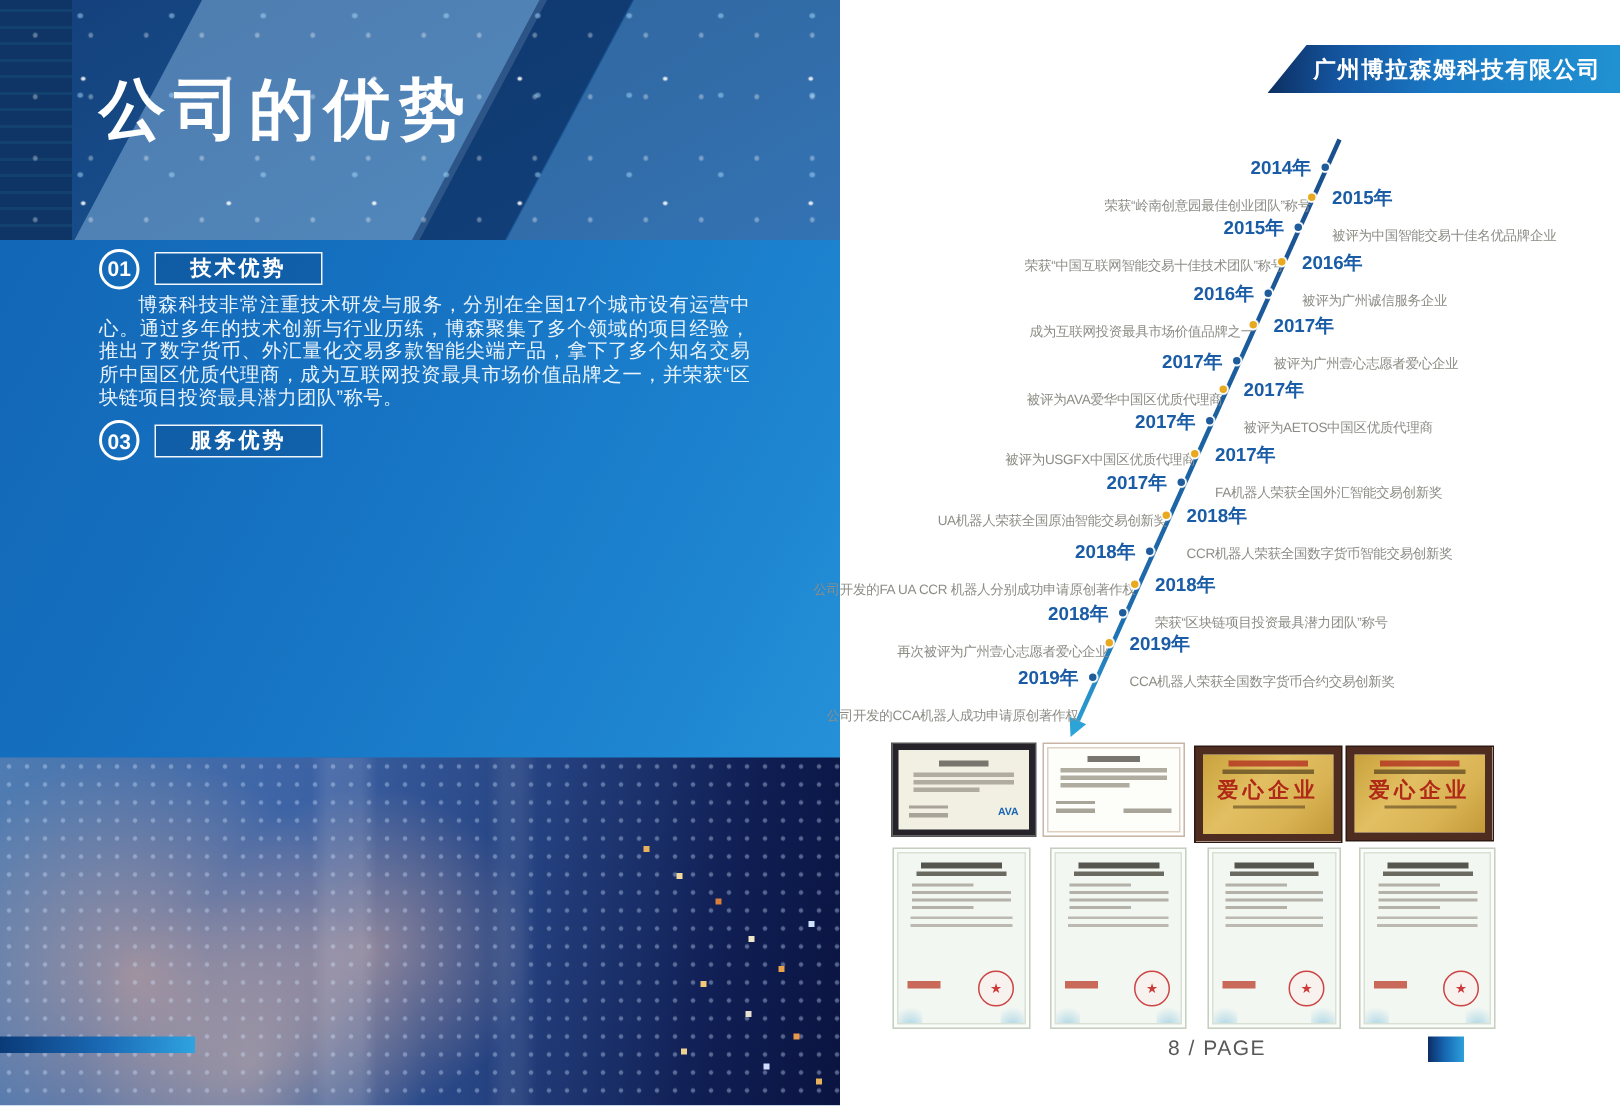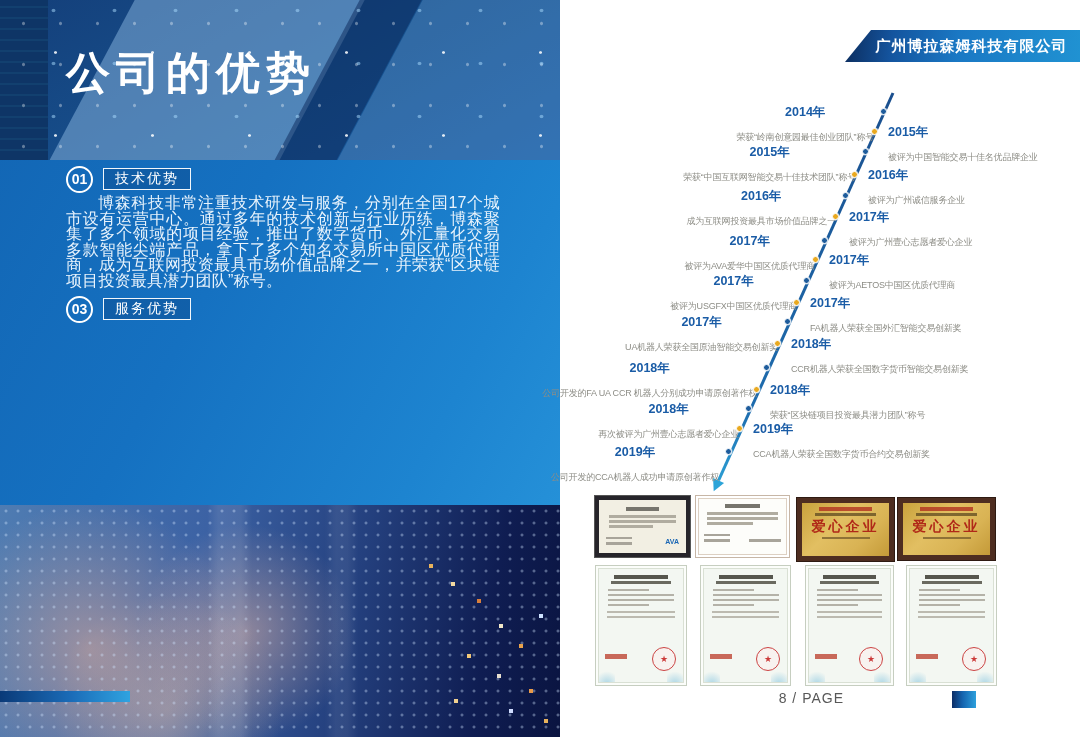"2014年" .side-left .tl-label { text-align: center -> right }
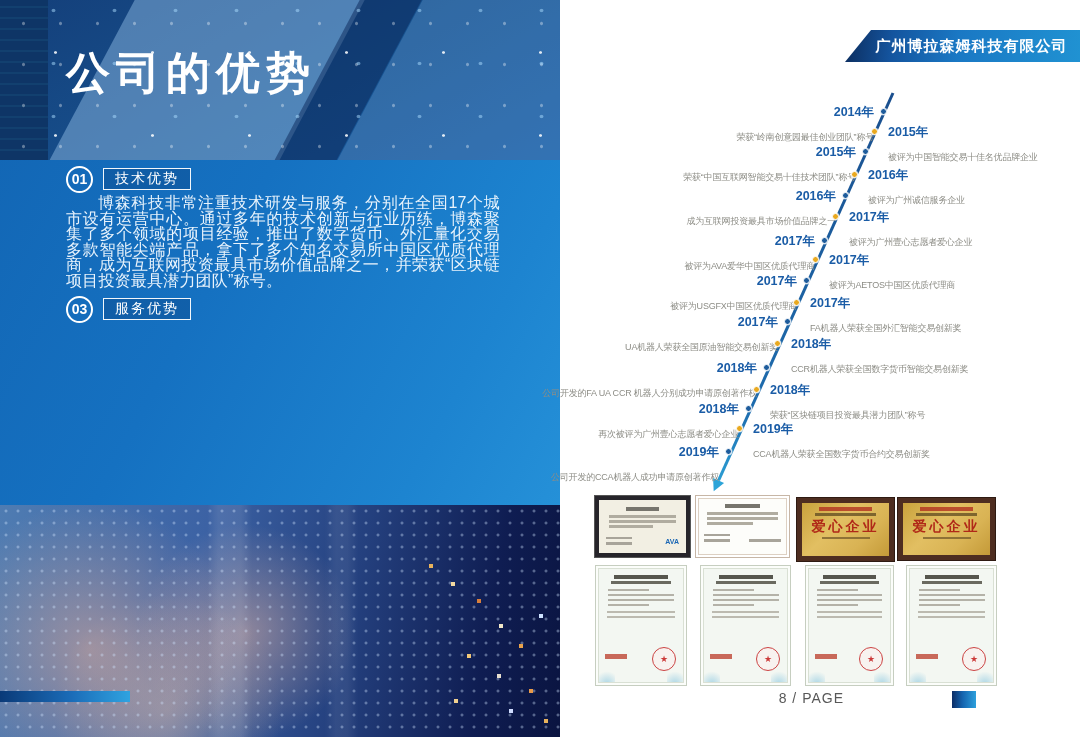"技术优势" .sec-label { font-weight: normal -> bold; padding: 1px 11px -> 1px 23px }
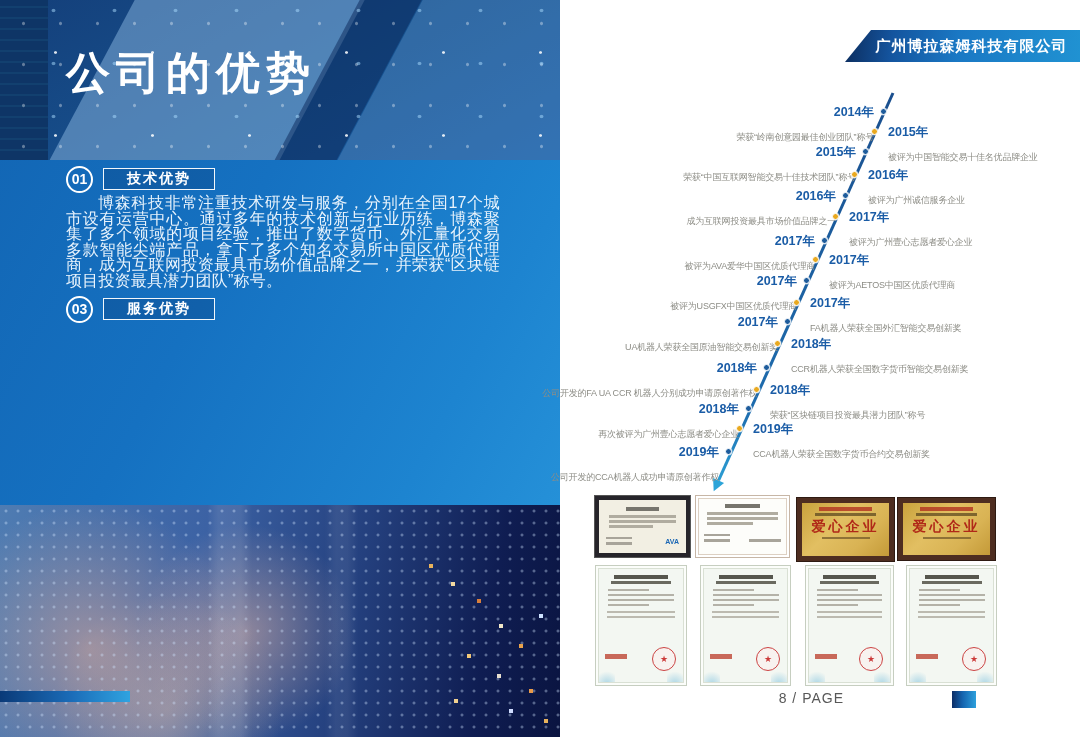"博森科技非常注重技术研发与服务，分别在全国17个城市设有运营中心。通过多年的技术" .sec-body { font-size: 16px -> 13px }
